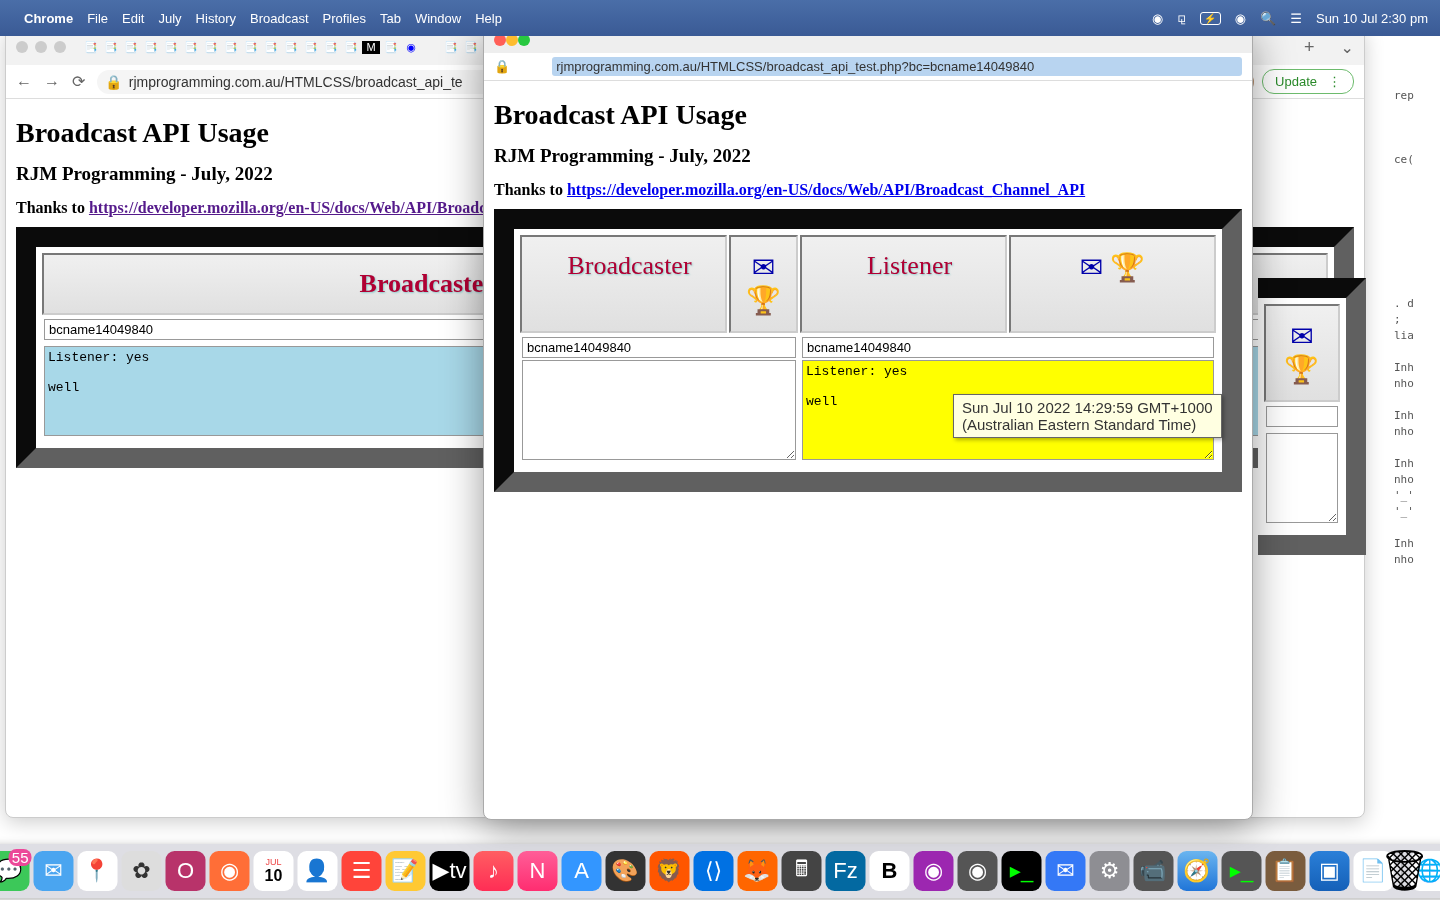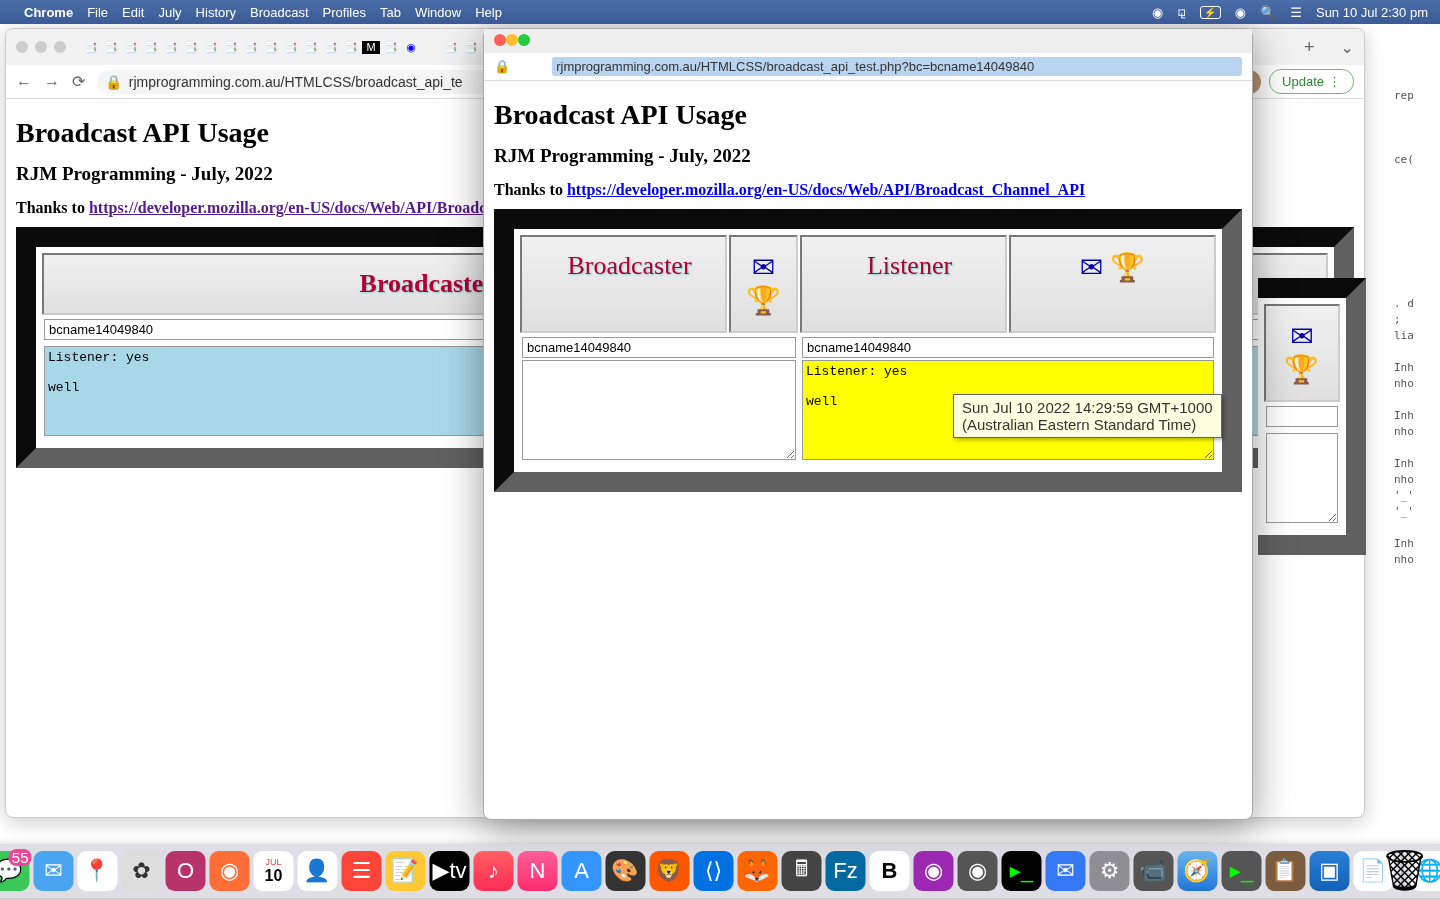"Chrome" .menubar { height: 24px -> 36px }
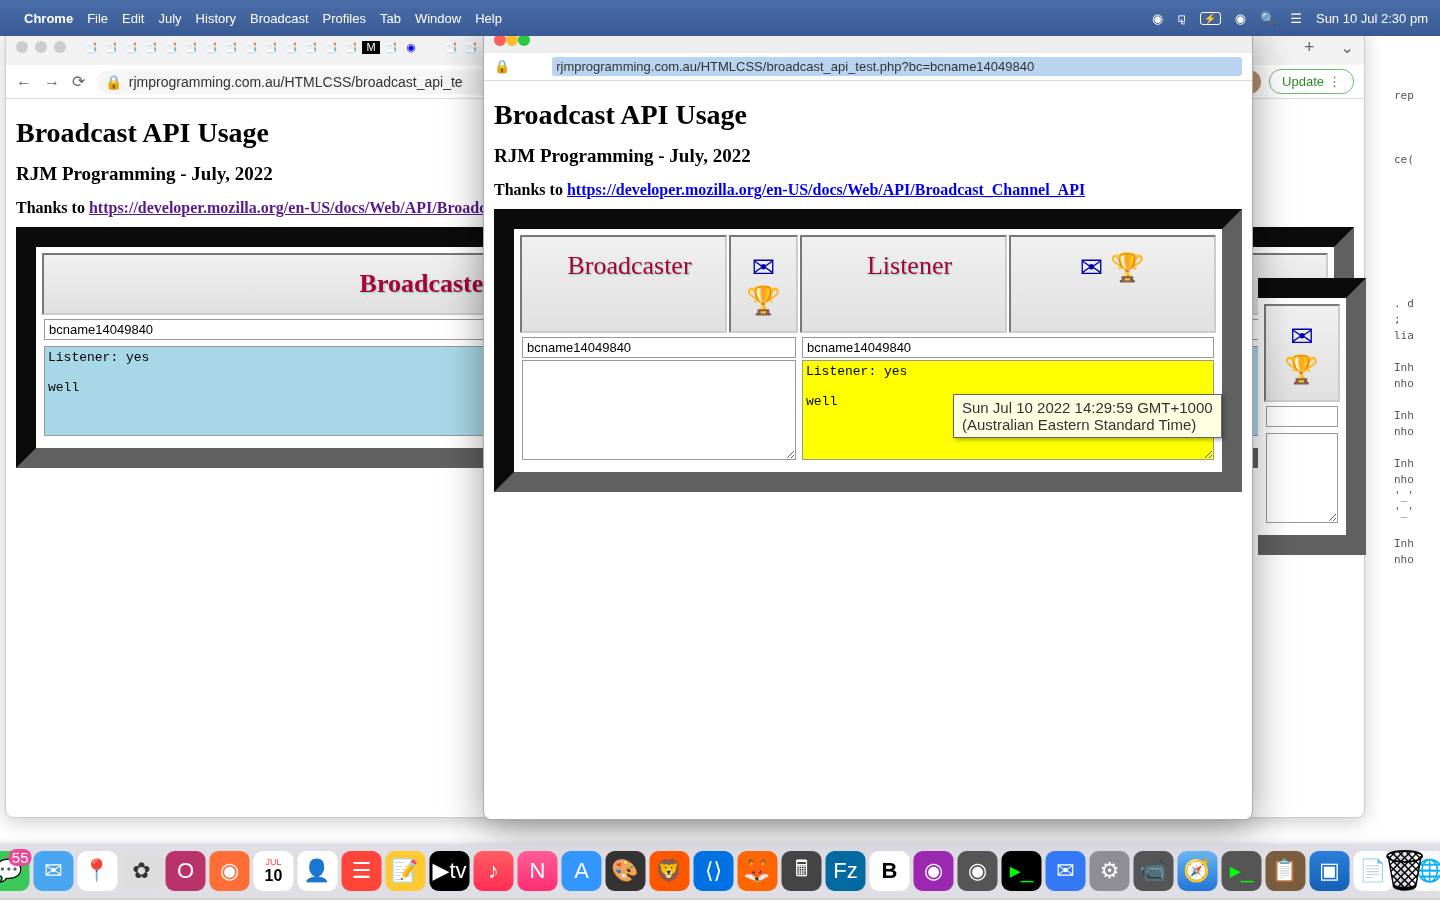"Update" .update-btn { gap: 4px -> 11px }
